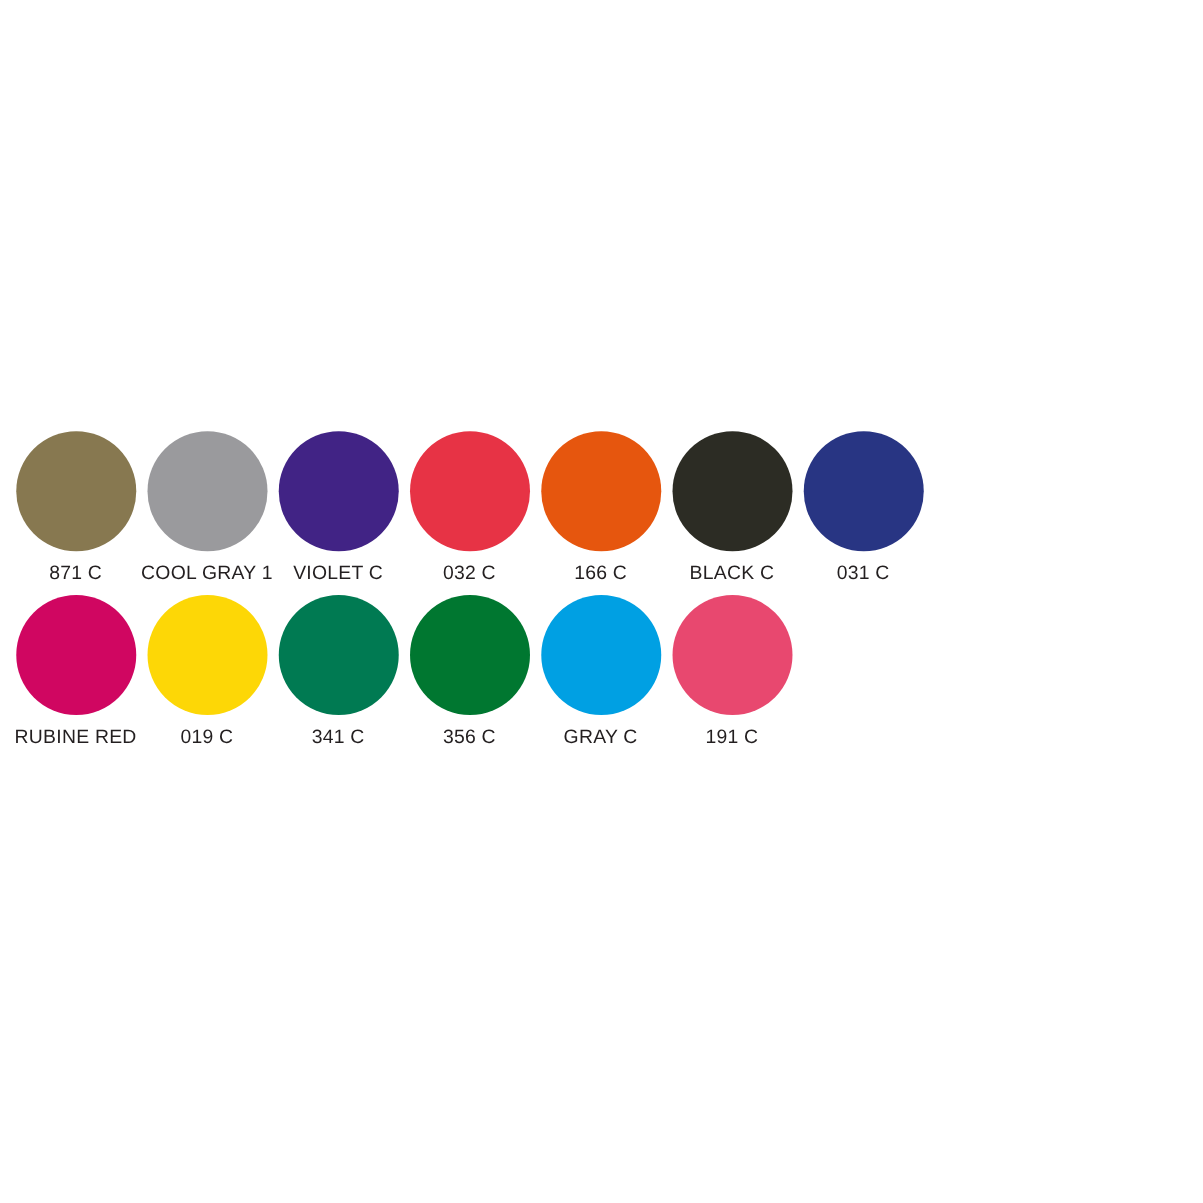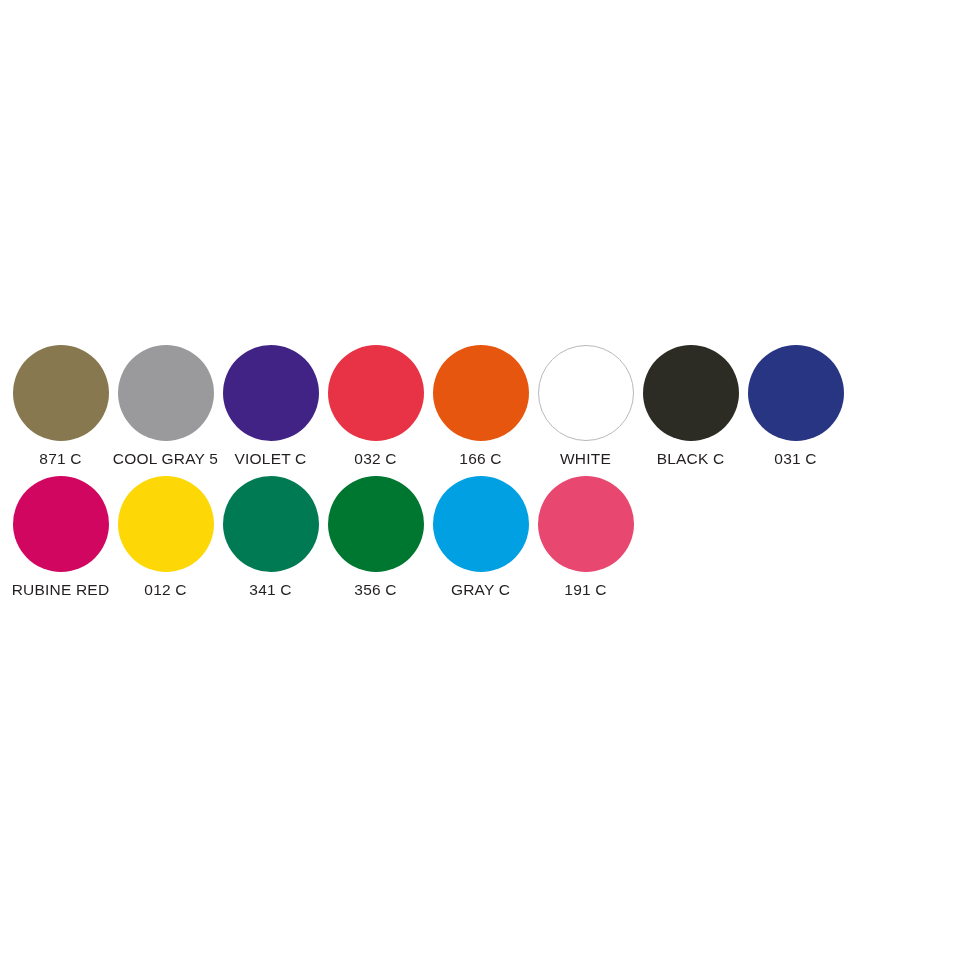"COOL GRAY 5" div.swatch-label { text: 5 -> 1 }
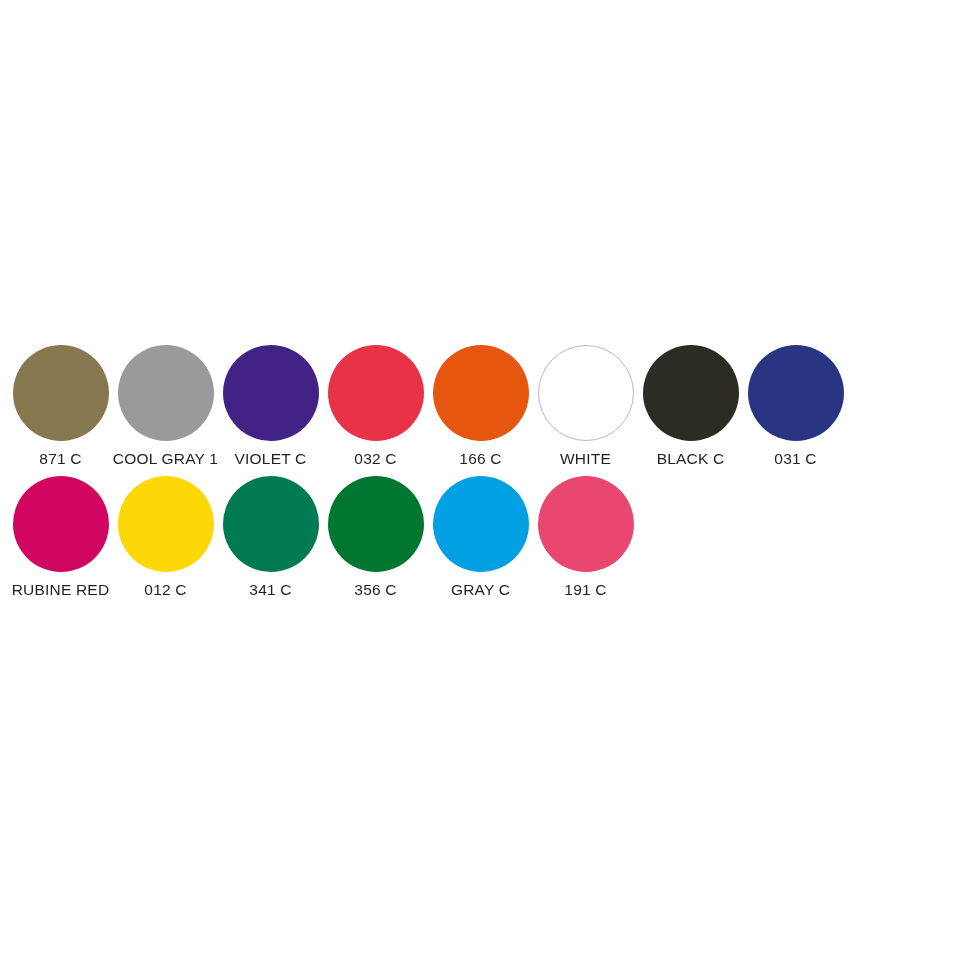"WHITE" div.swatch-cell { html: <div> <div></div> <div>WHITE</div> </div> -> none }
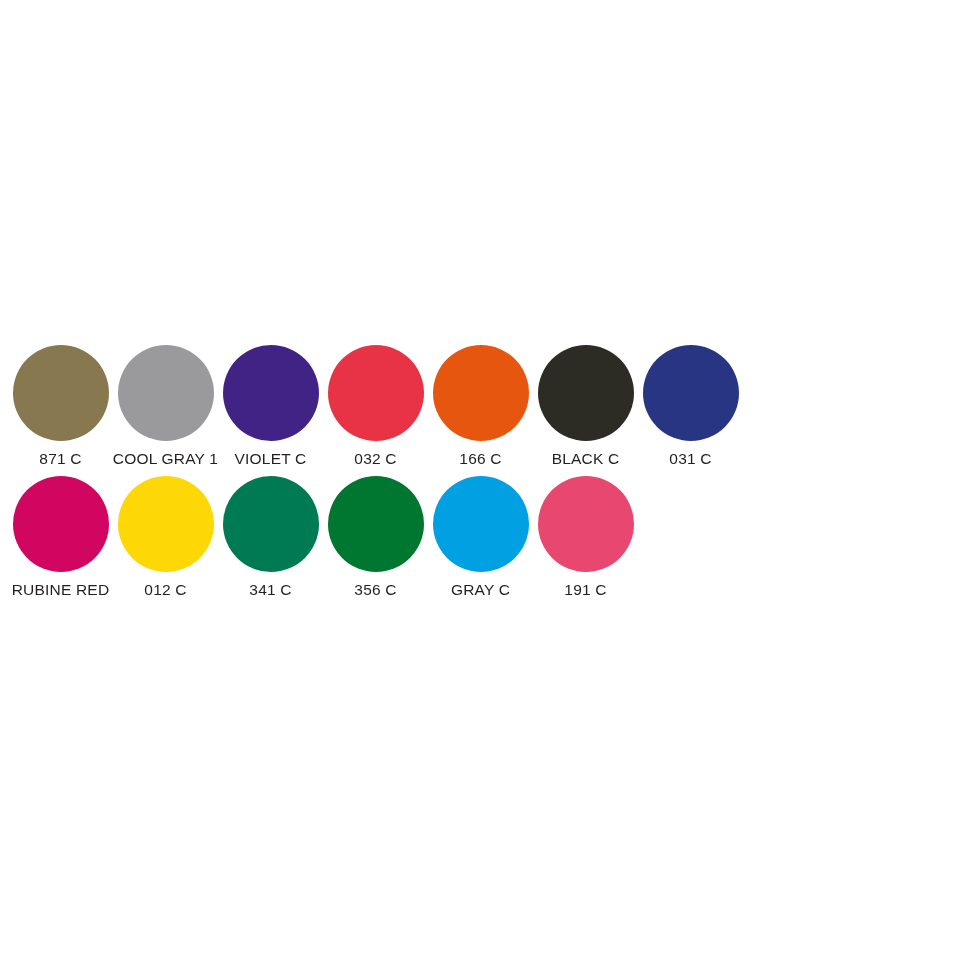"012 C" div.swatch-label { text: 012 -> 019 }
